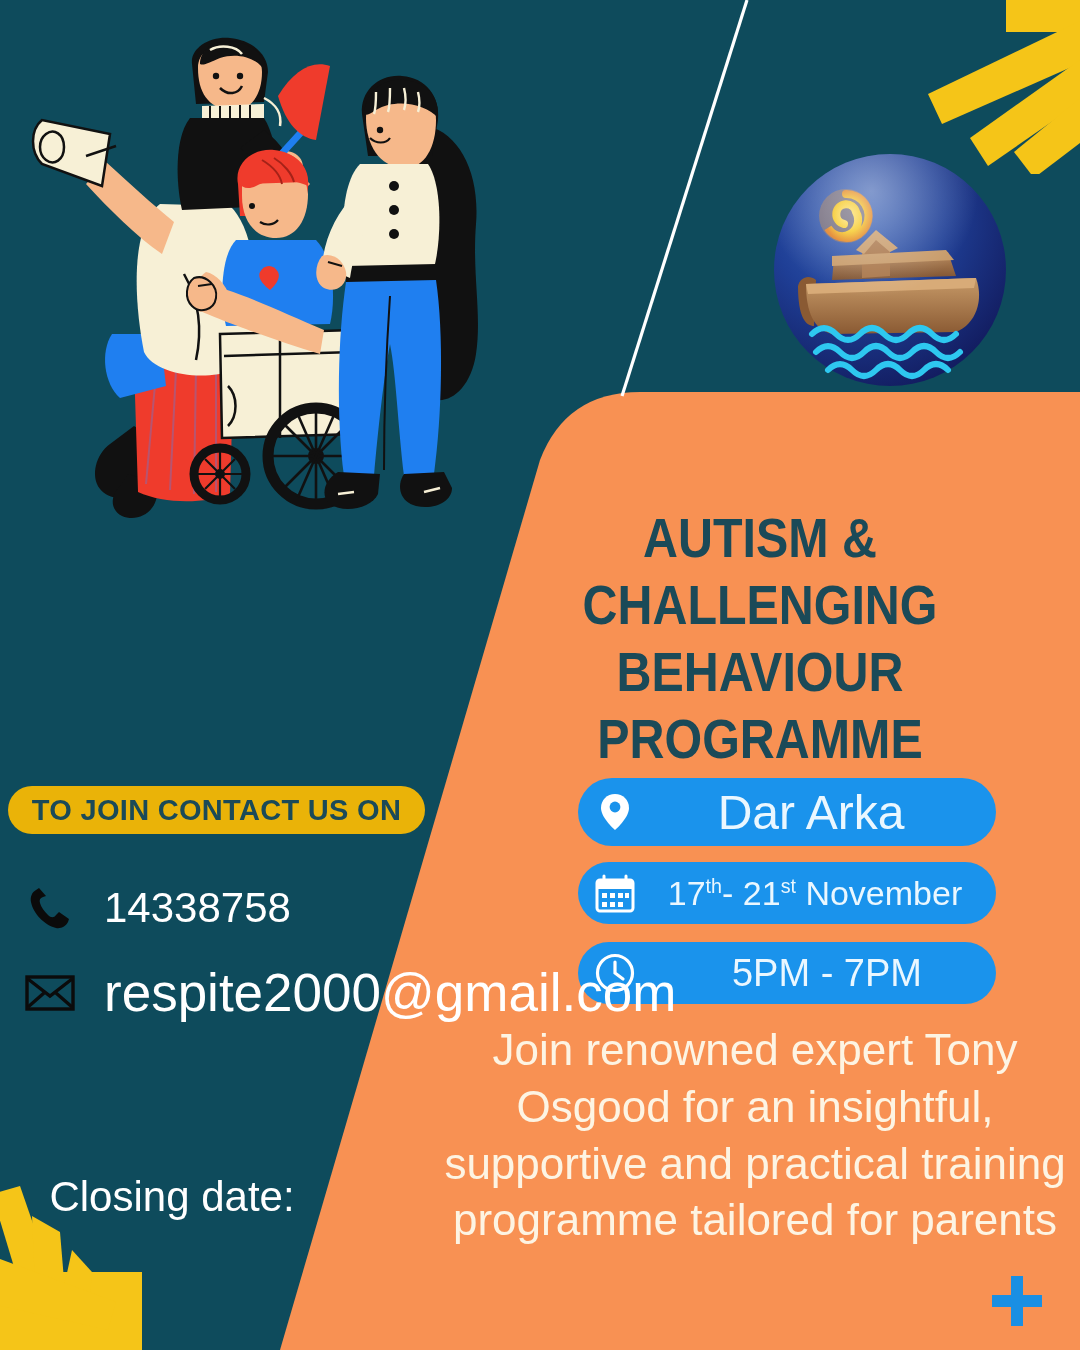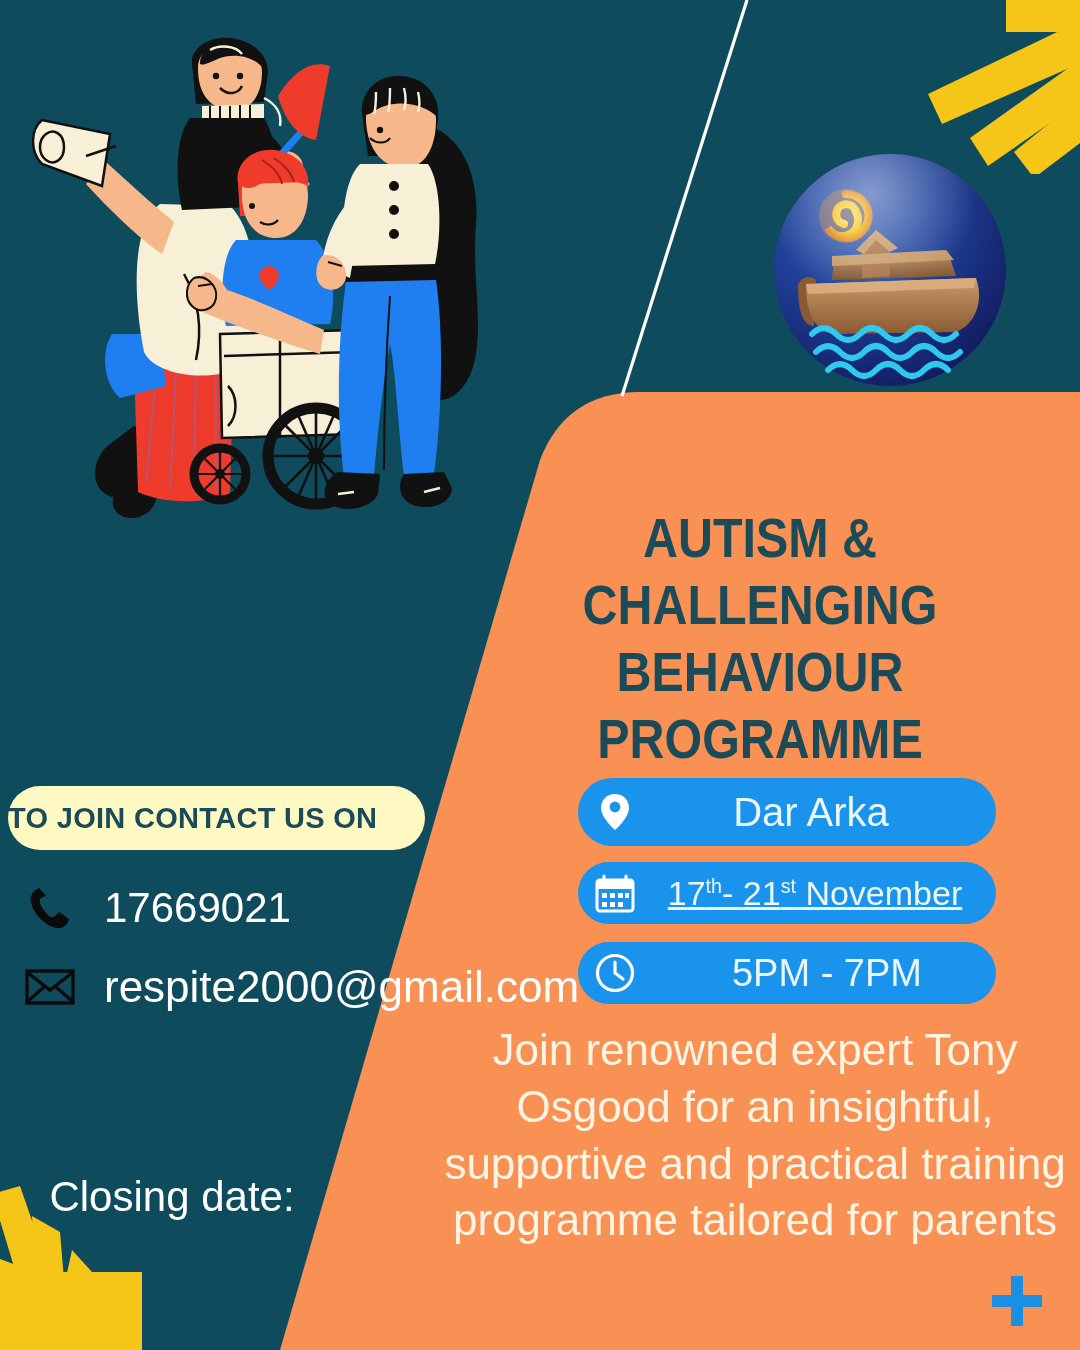"TO JOIN CONTACT US ON" #contact-pill { background: #fef9c3 -> #eab308; height: 64px -> 48px; justify-content: none -> center }
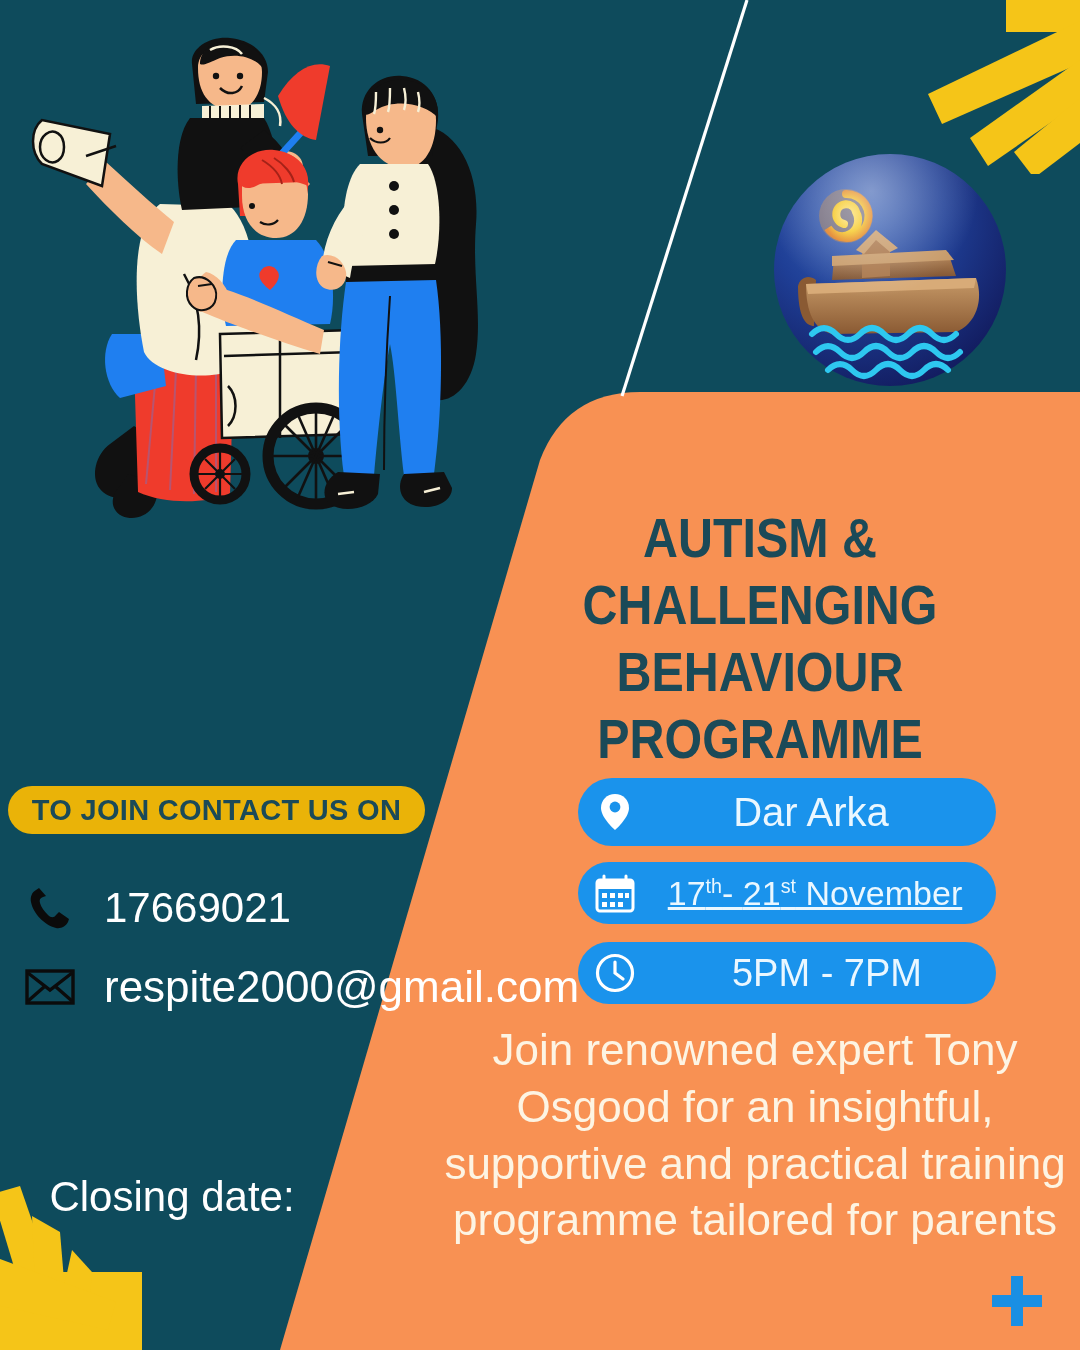"Dar Arka" .pill .pill-text { font-size: 40px -> 48px }
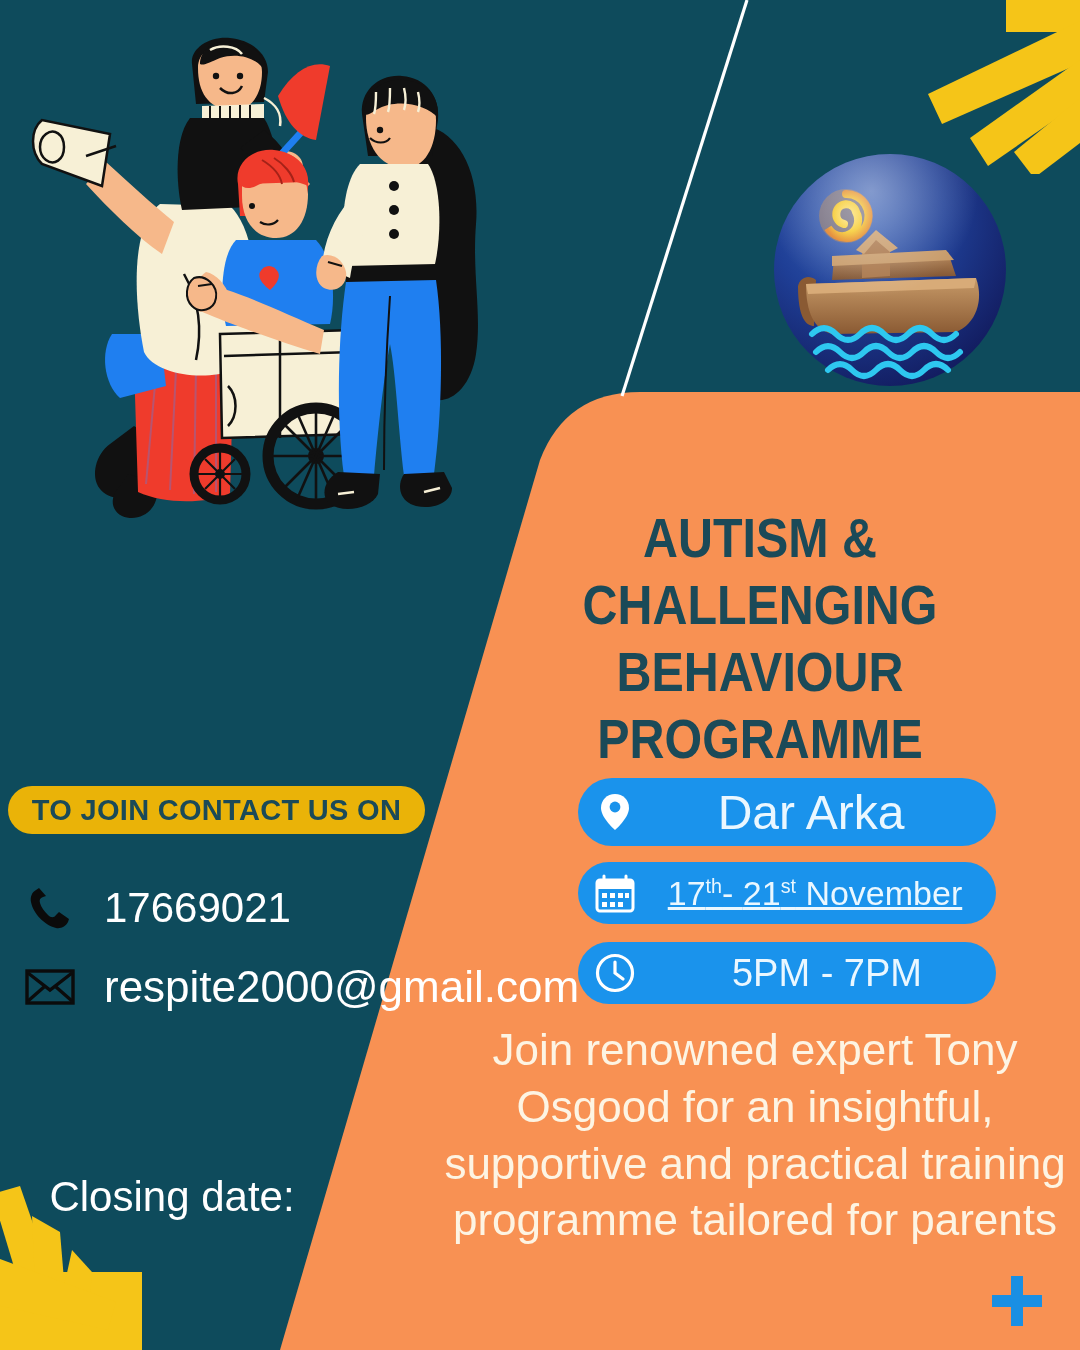"17669021" span.c-text { text: 17669021 -> 14338758 }
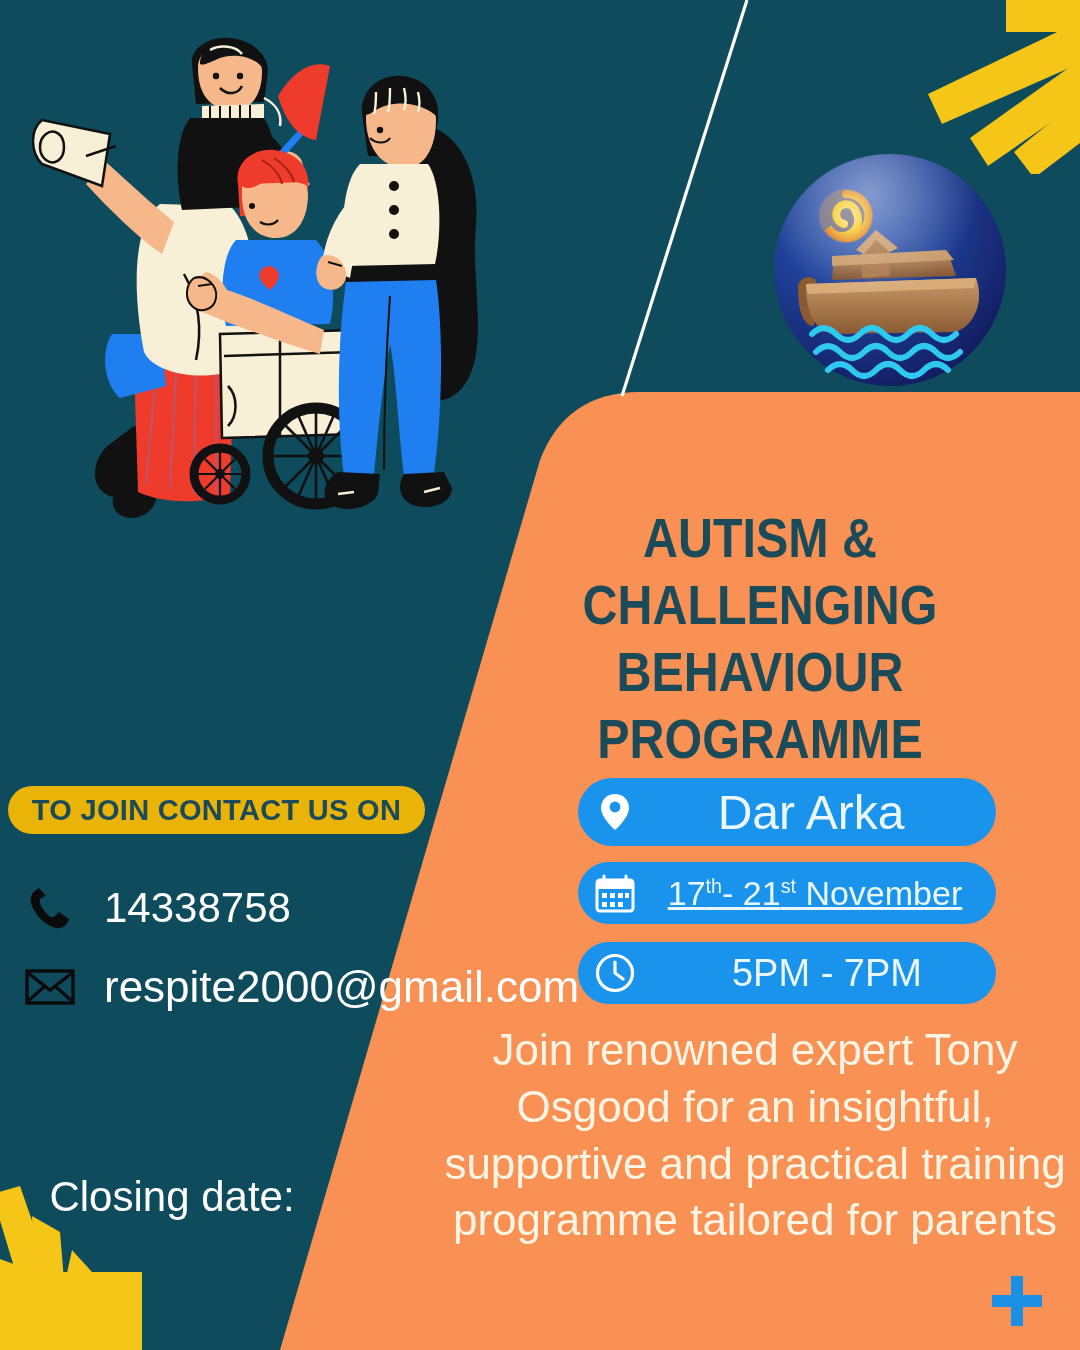"17th- 21st November" #pill-date { text-decoration: underline -> none }
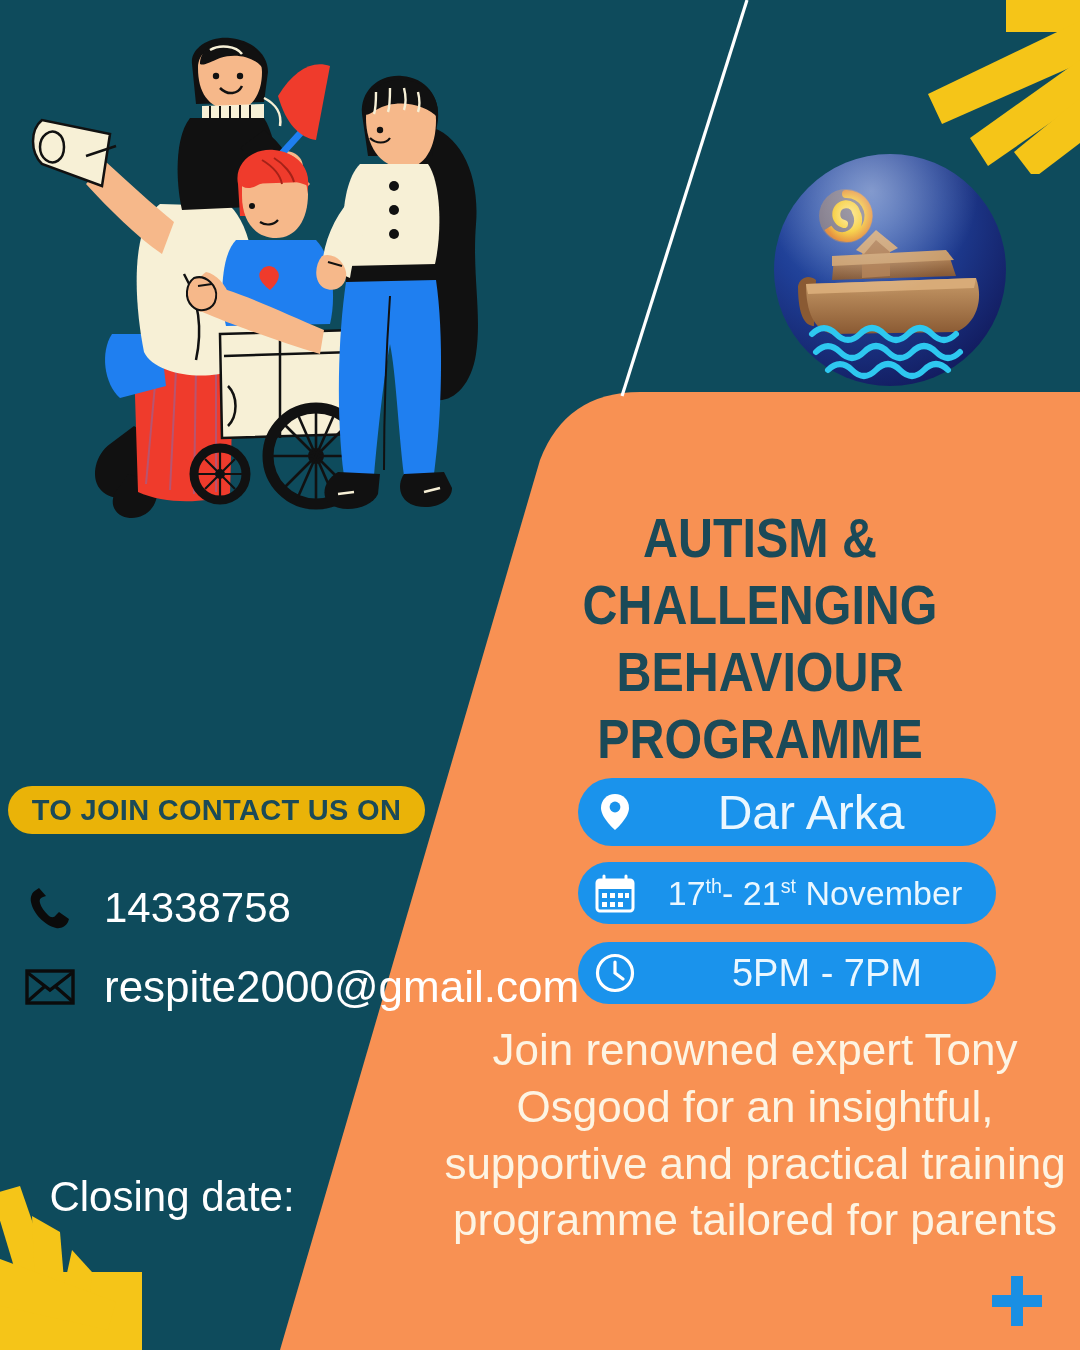"respite2000@gmail.com" #row-email .c-text { font-size: 44px -> 53px }
